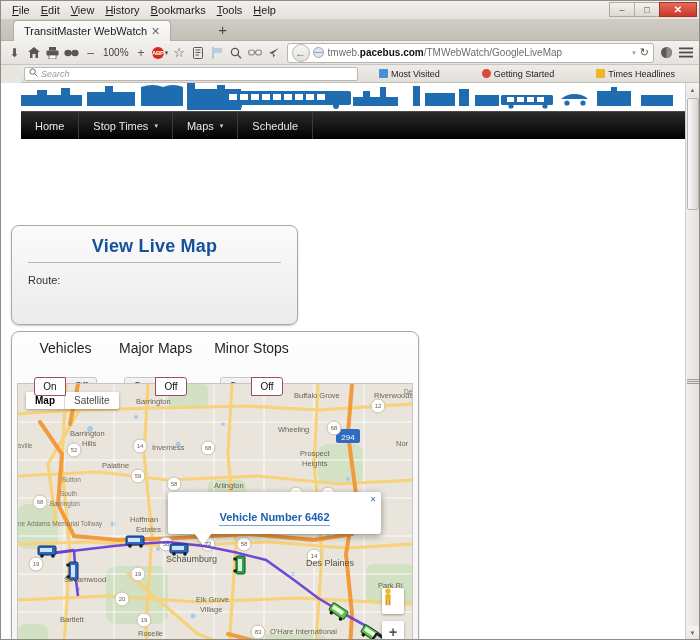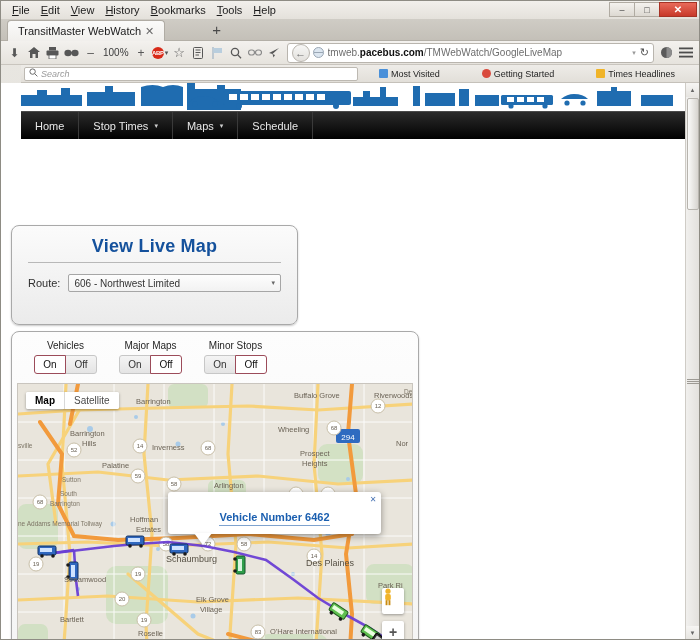"TransitMaster WebWatch" #tabstrip { padding-left: 6px -> 12px }
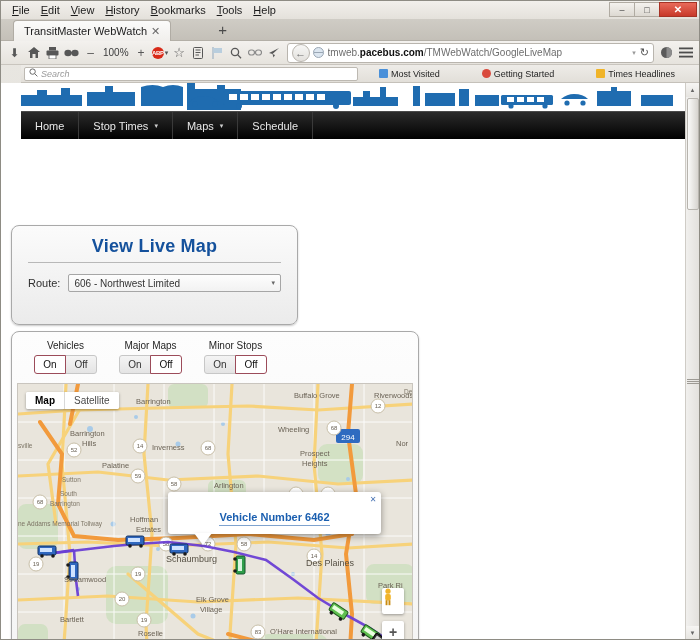"606 - Northwest Limited" div { html: <div> <span>606 - Northwest Limited</span> <span>▾</span> </div> -> none }
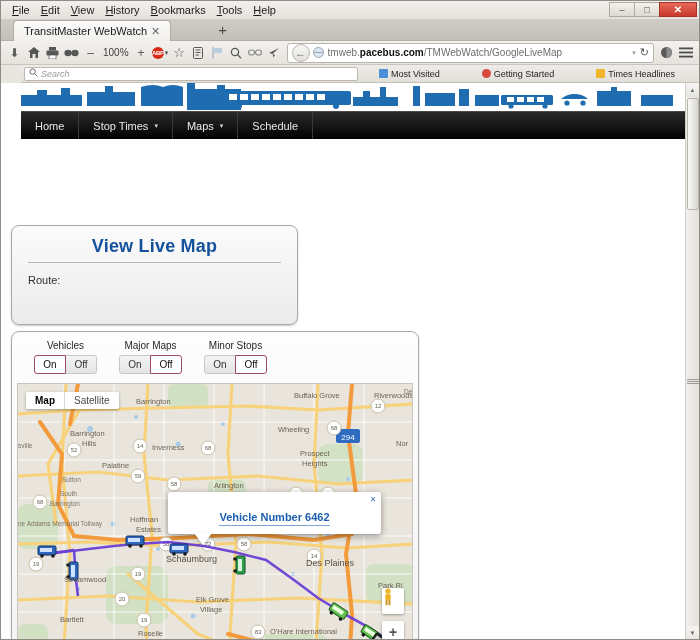"Vehicles" .tlabel { font-size: 10px -> 14px; margin-bottom: 4px -> 21px }
